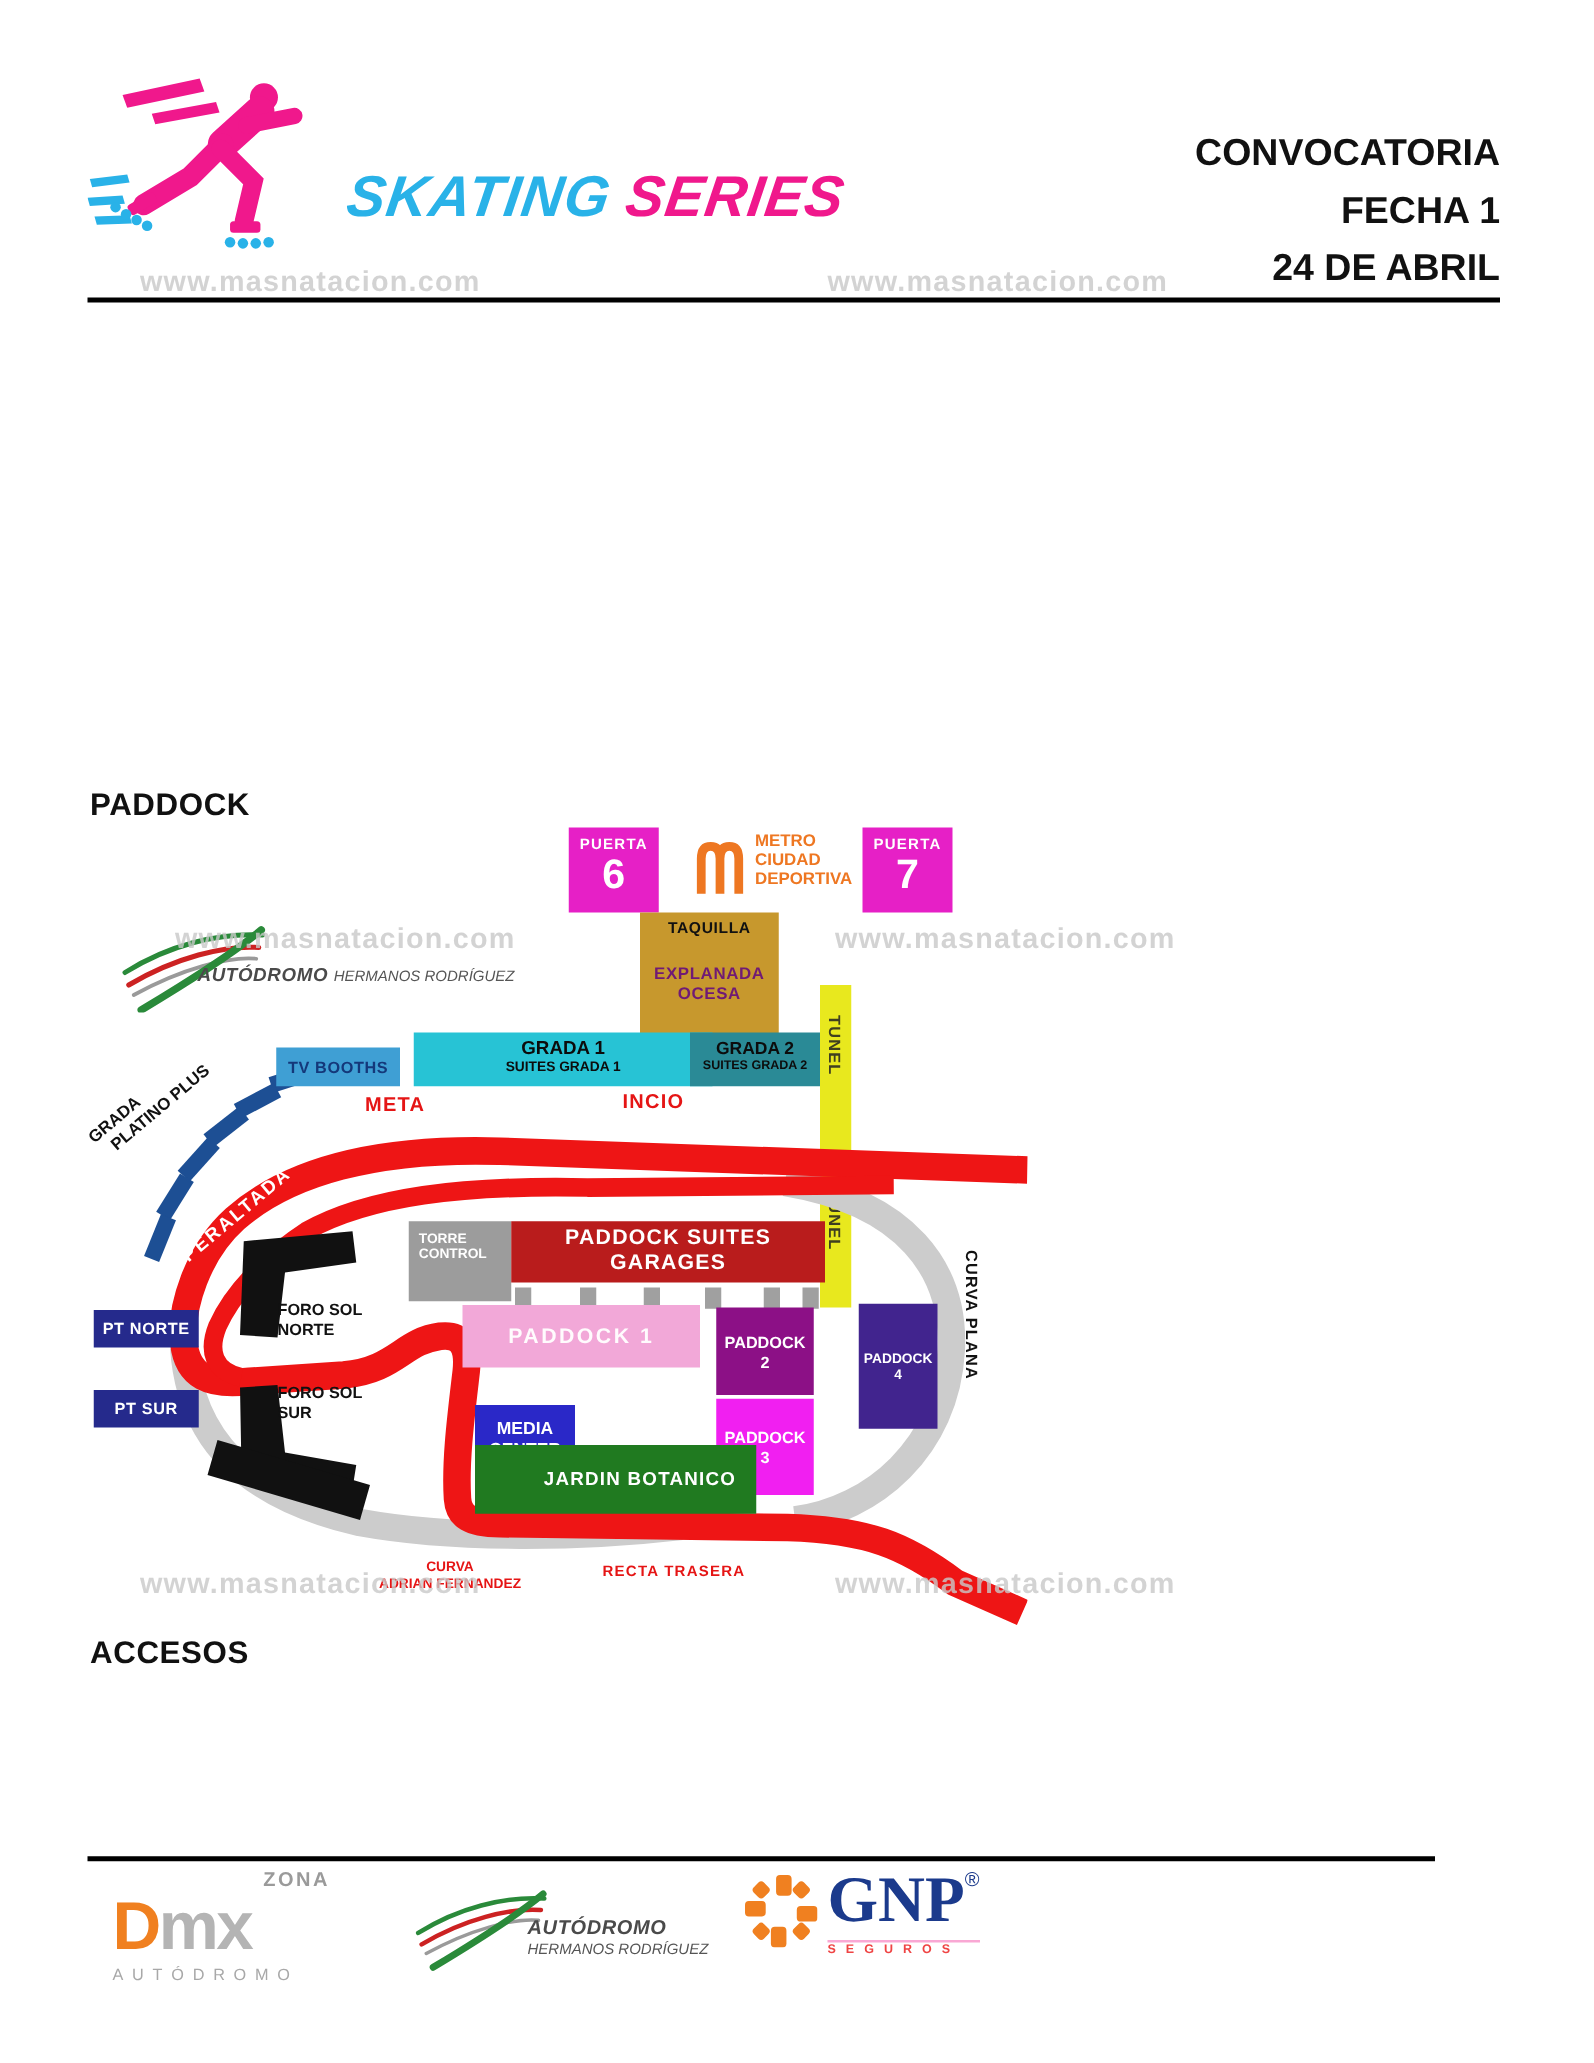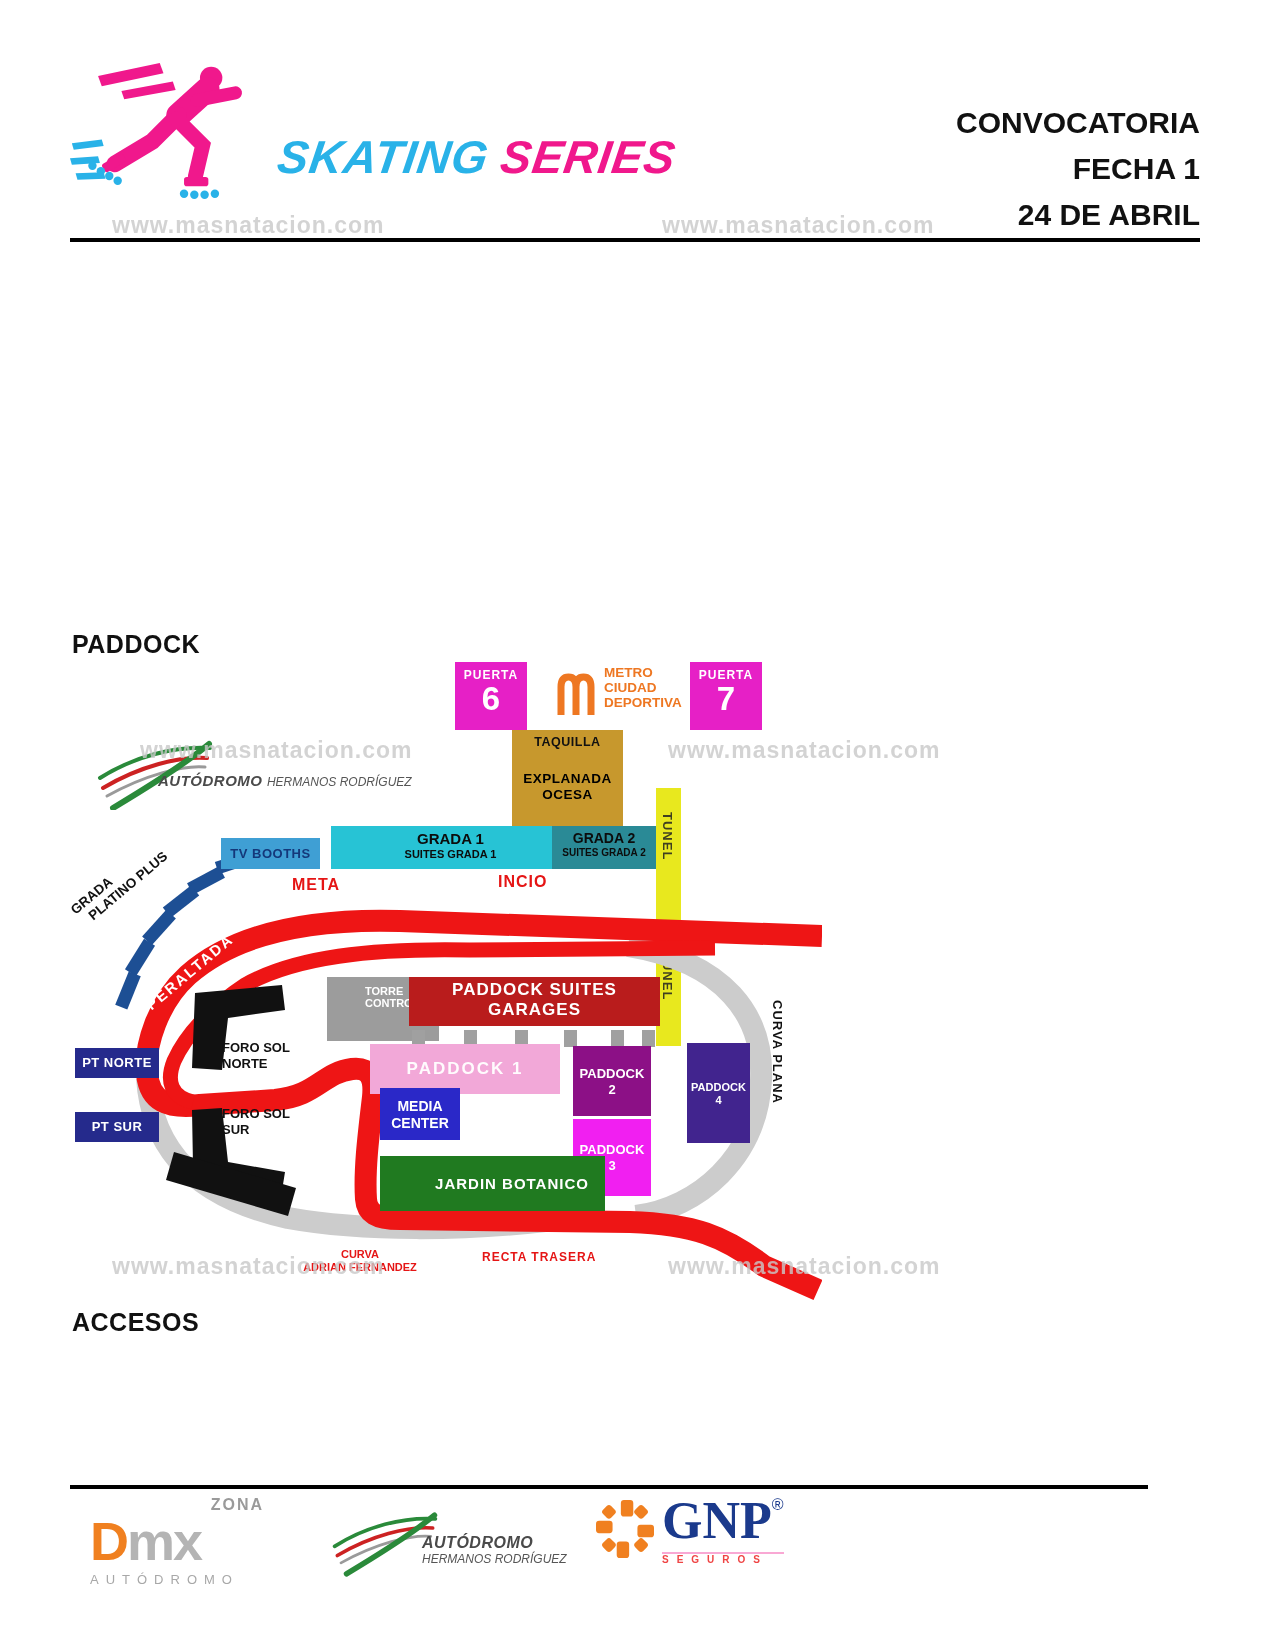"EXPLANADA" .taq .ex { color: #000000 -> #701a75 }
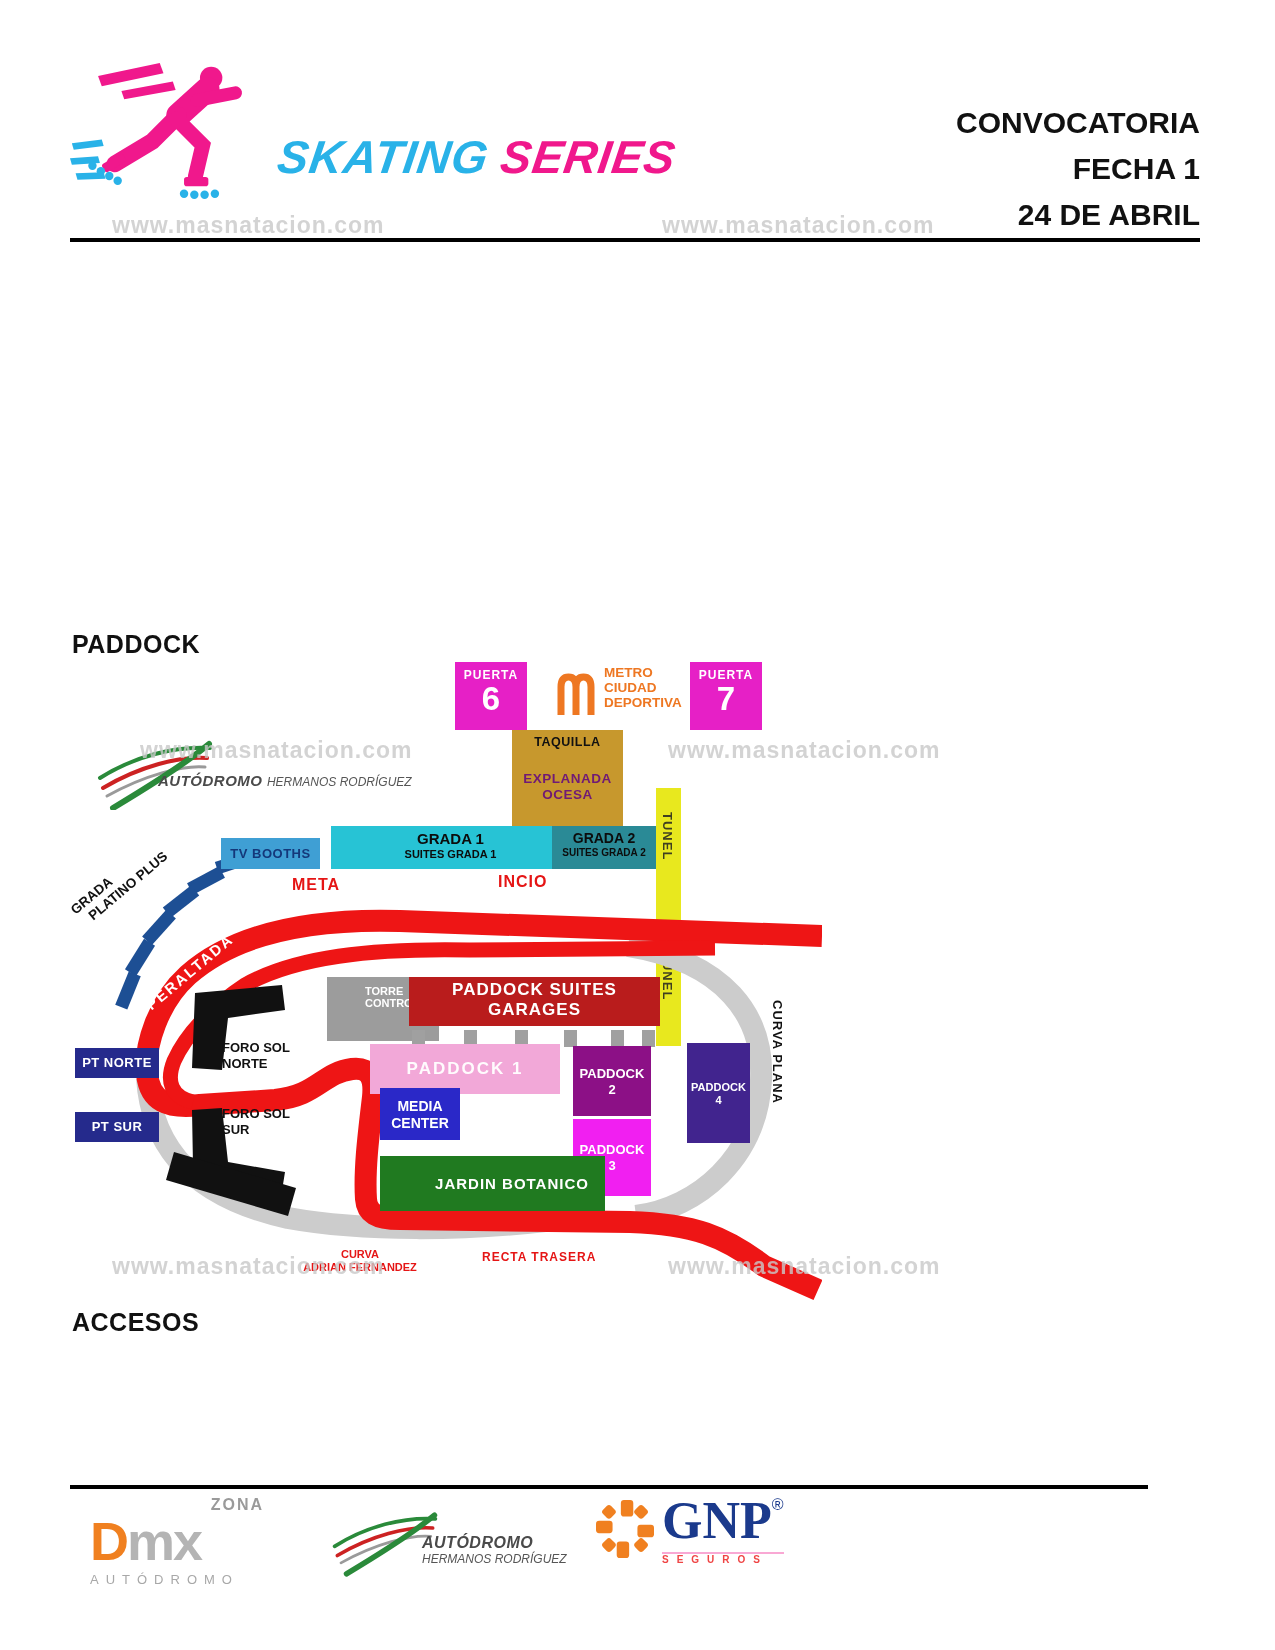"TORRE" div.mbox { padding-left: 30px -> none }
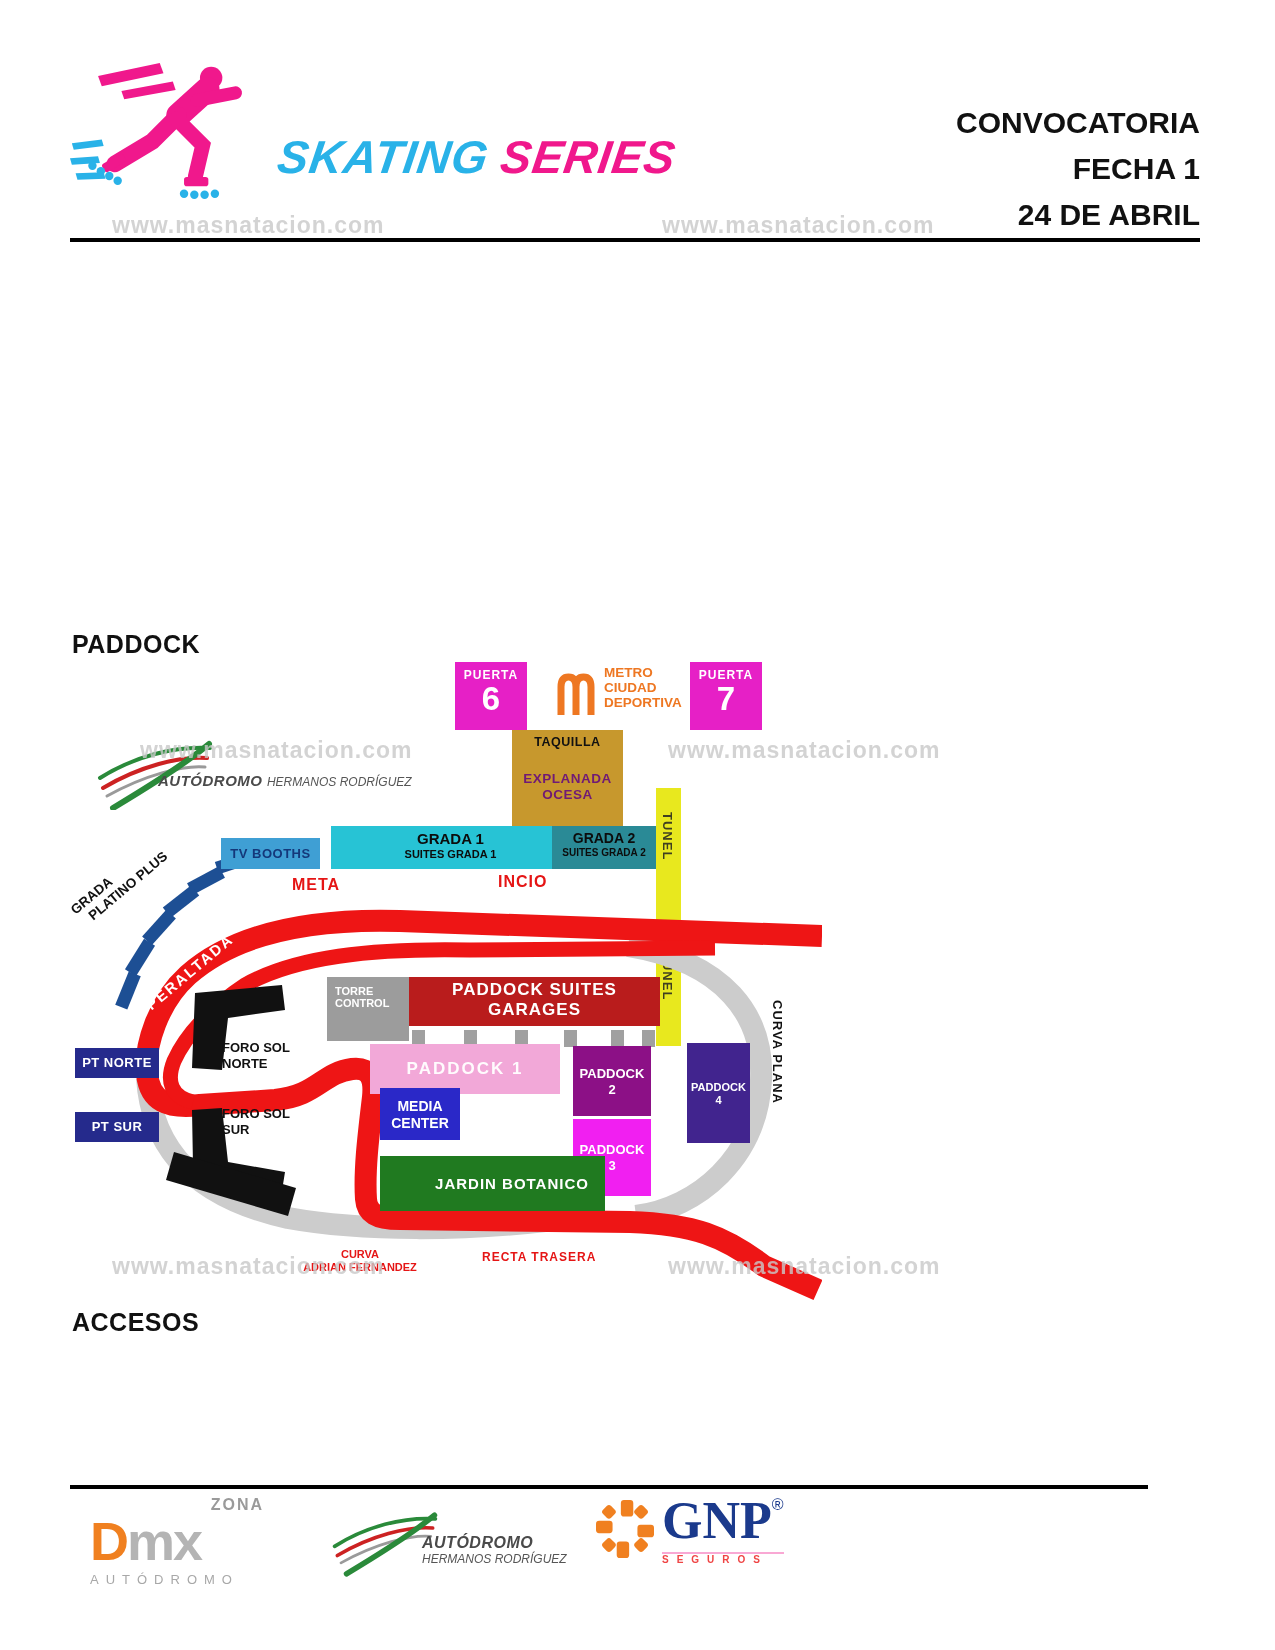"MEDIA" div.mbox { top: 428px -> 464px }
